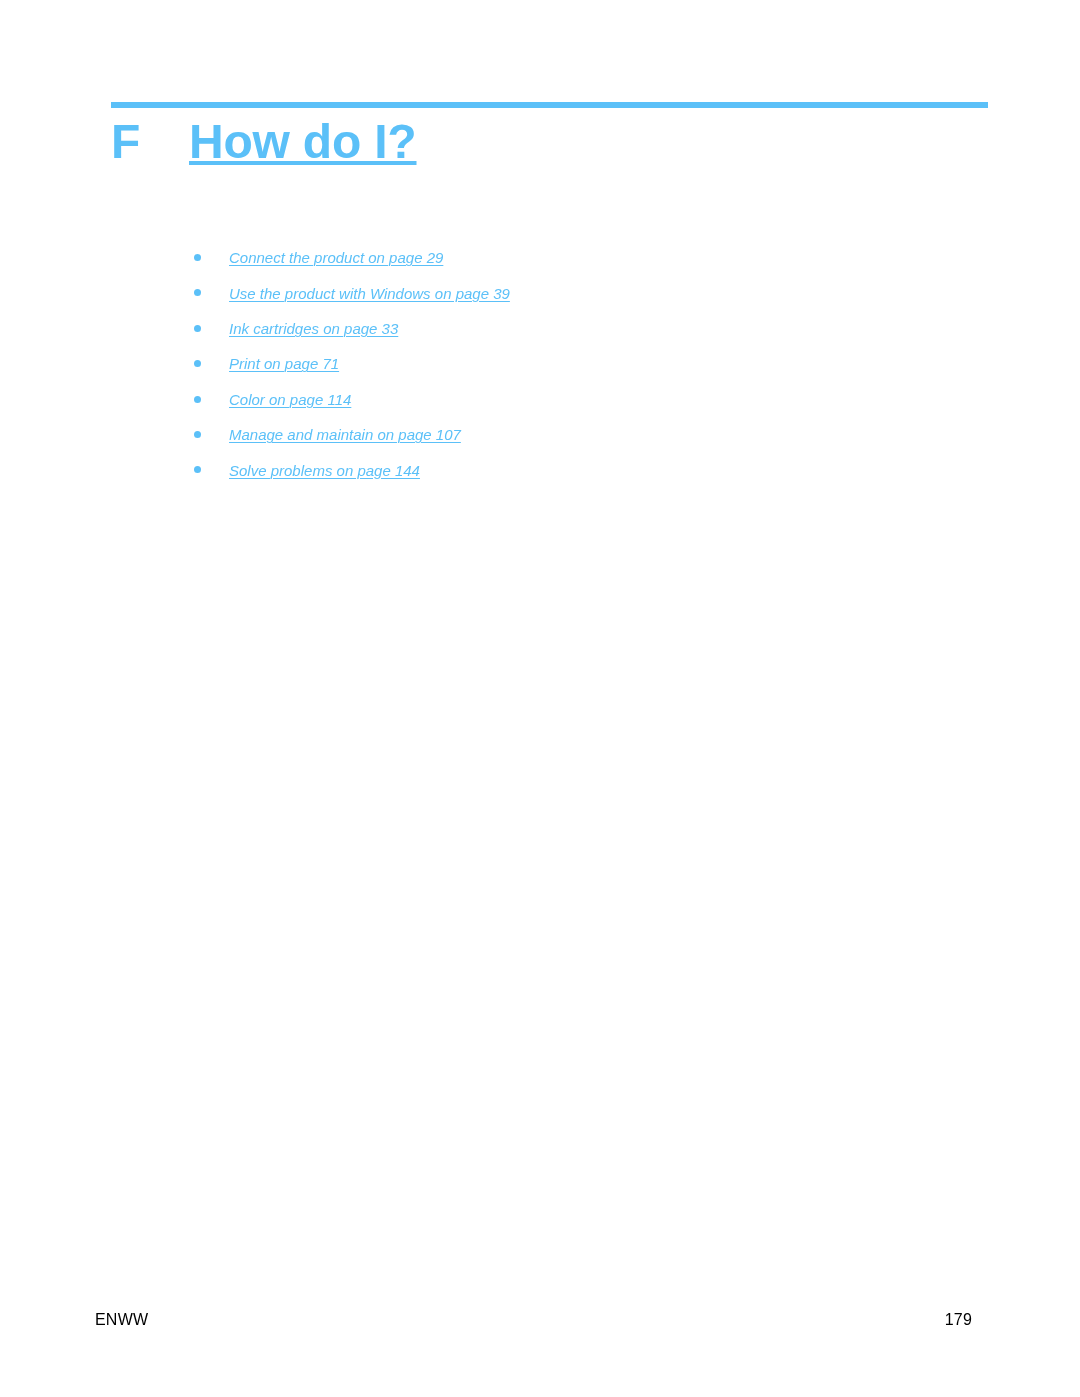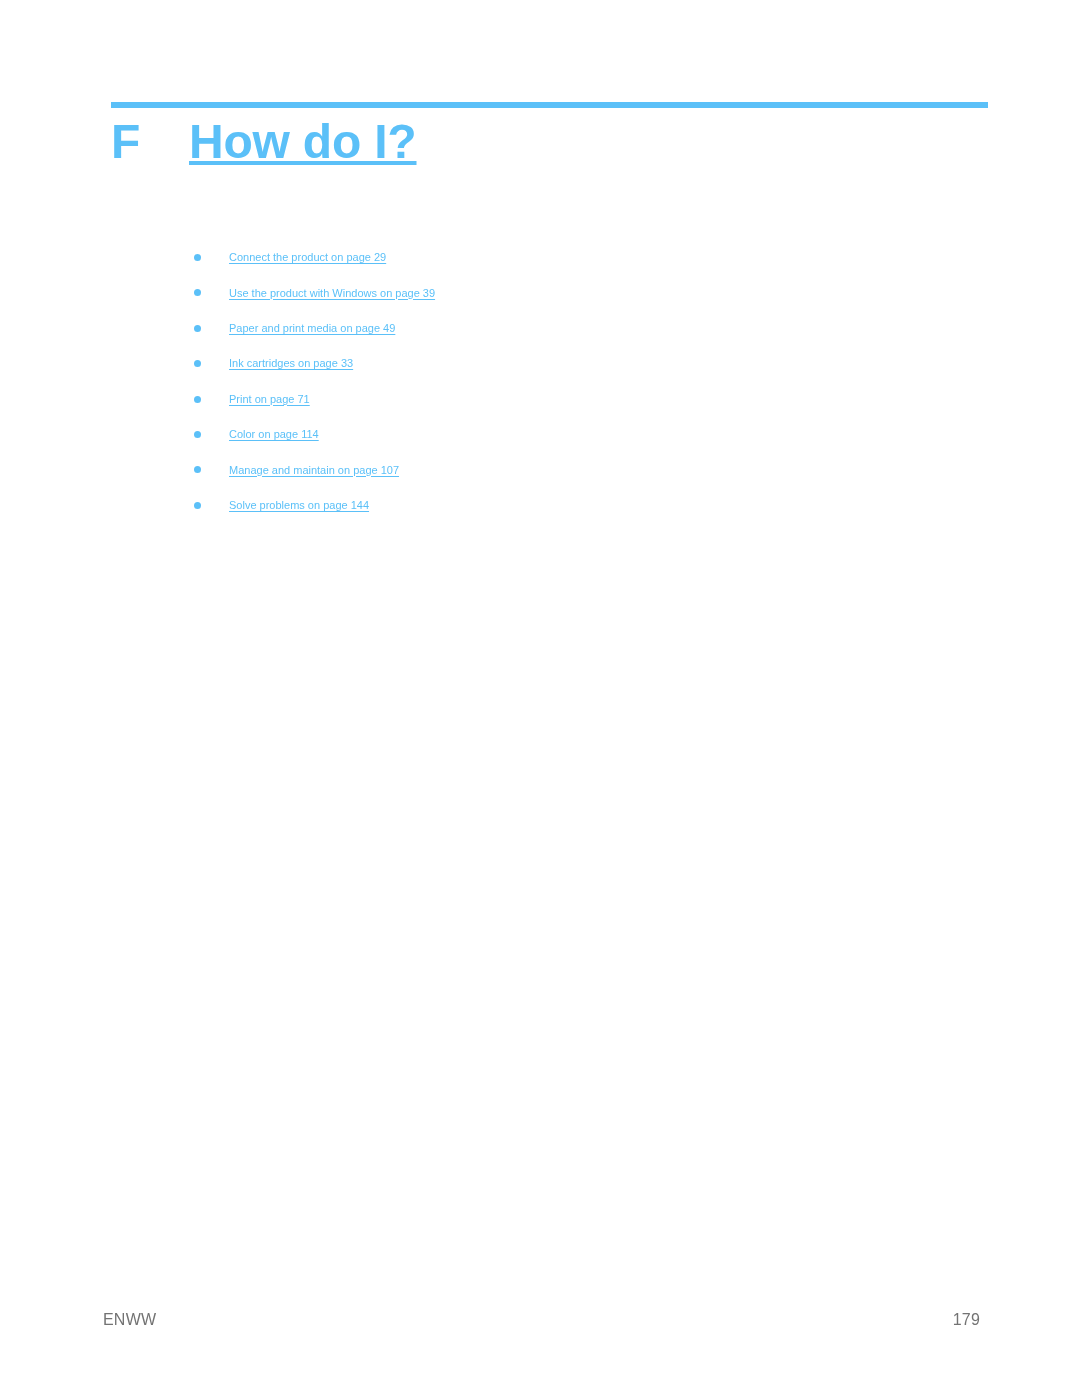"Connect the product on page" .xref-link { font-size: 11px -> 15px; font-style: none -> italic }
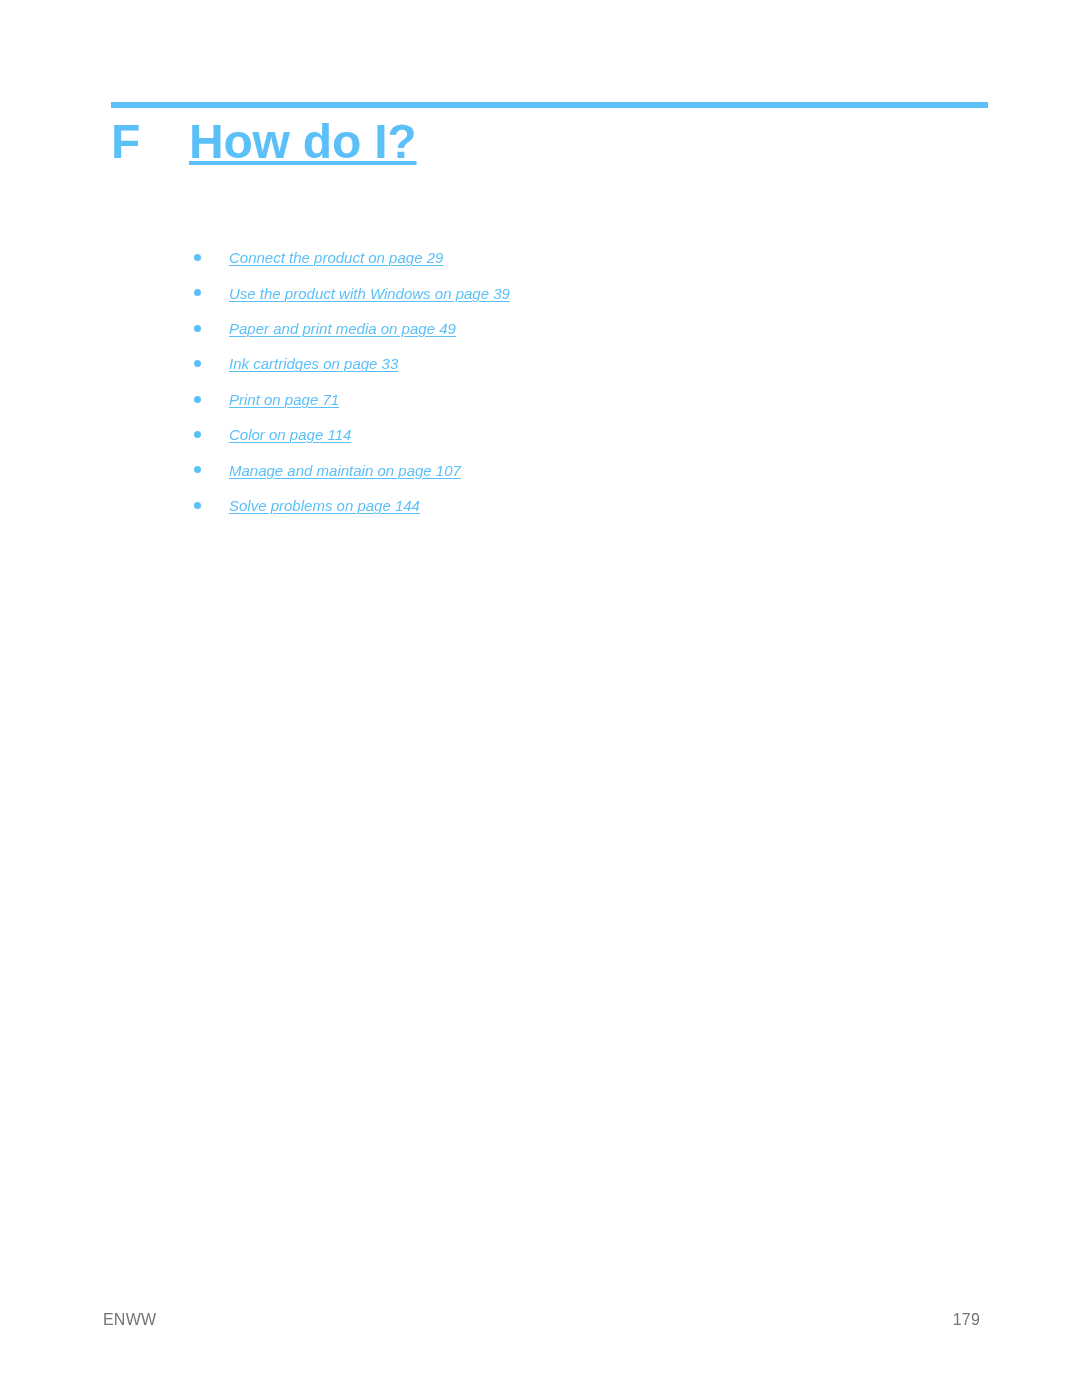"Paper and print media on" li.xref-item { html: <li> <span></span> <a>Paper and print media on page 49</a> </li> -> none }
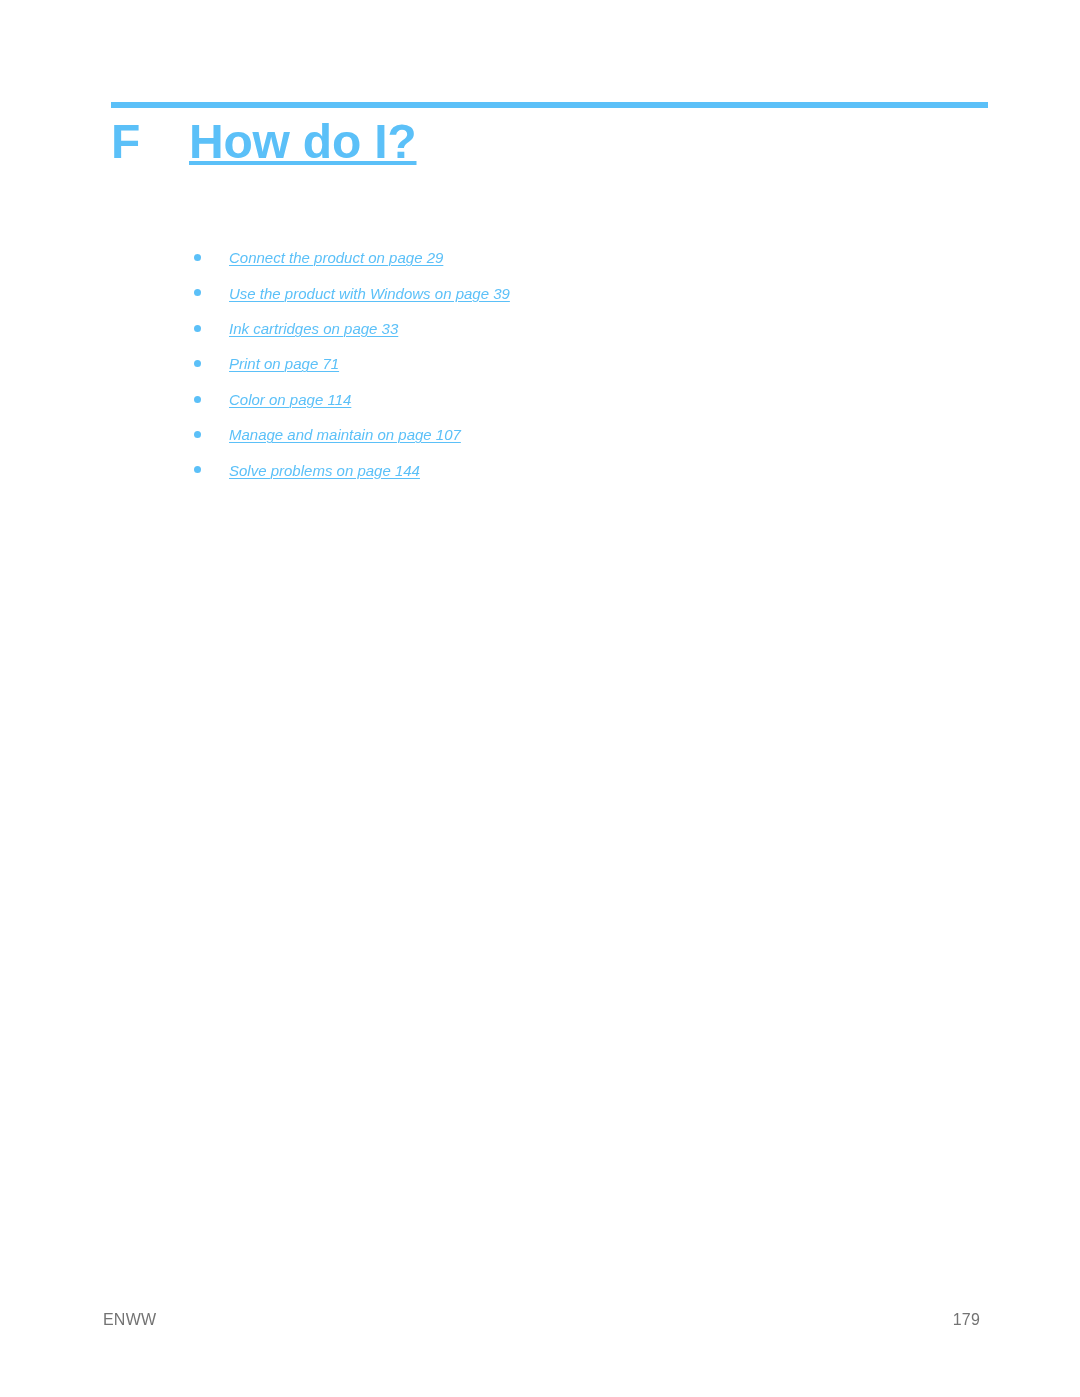"ENWW" .footer { color: #737373 -> #000000; left: 103px -> 95px }
